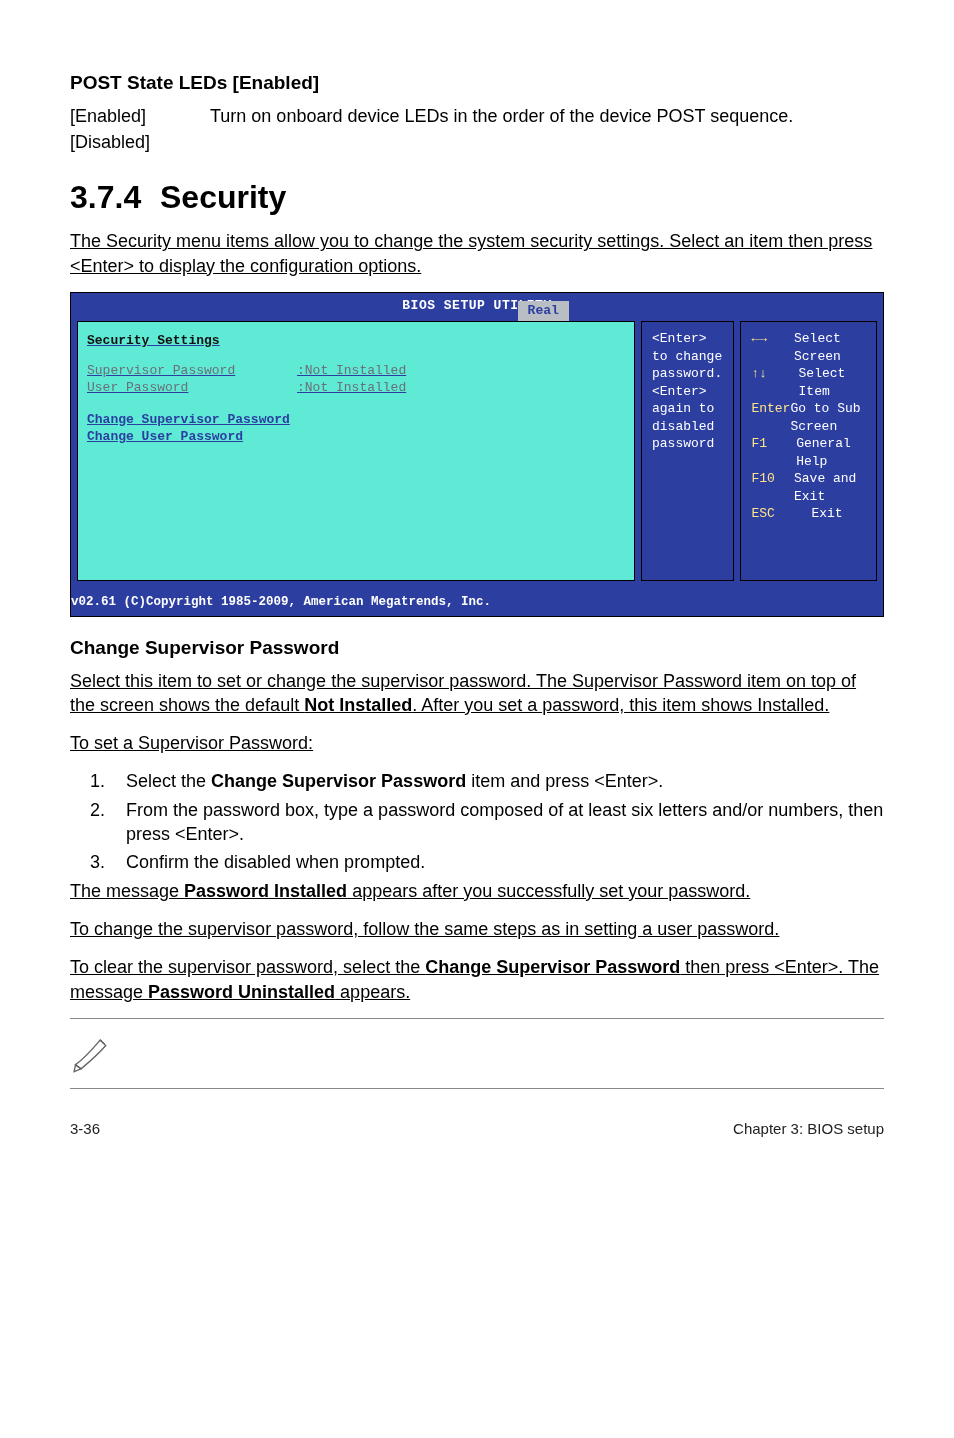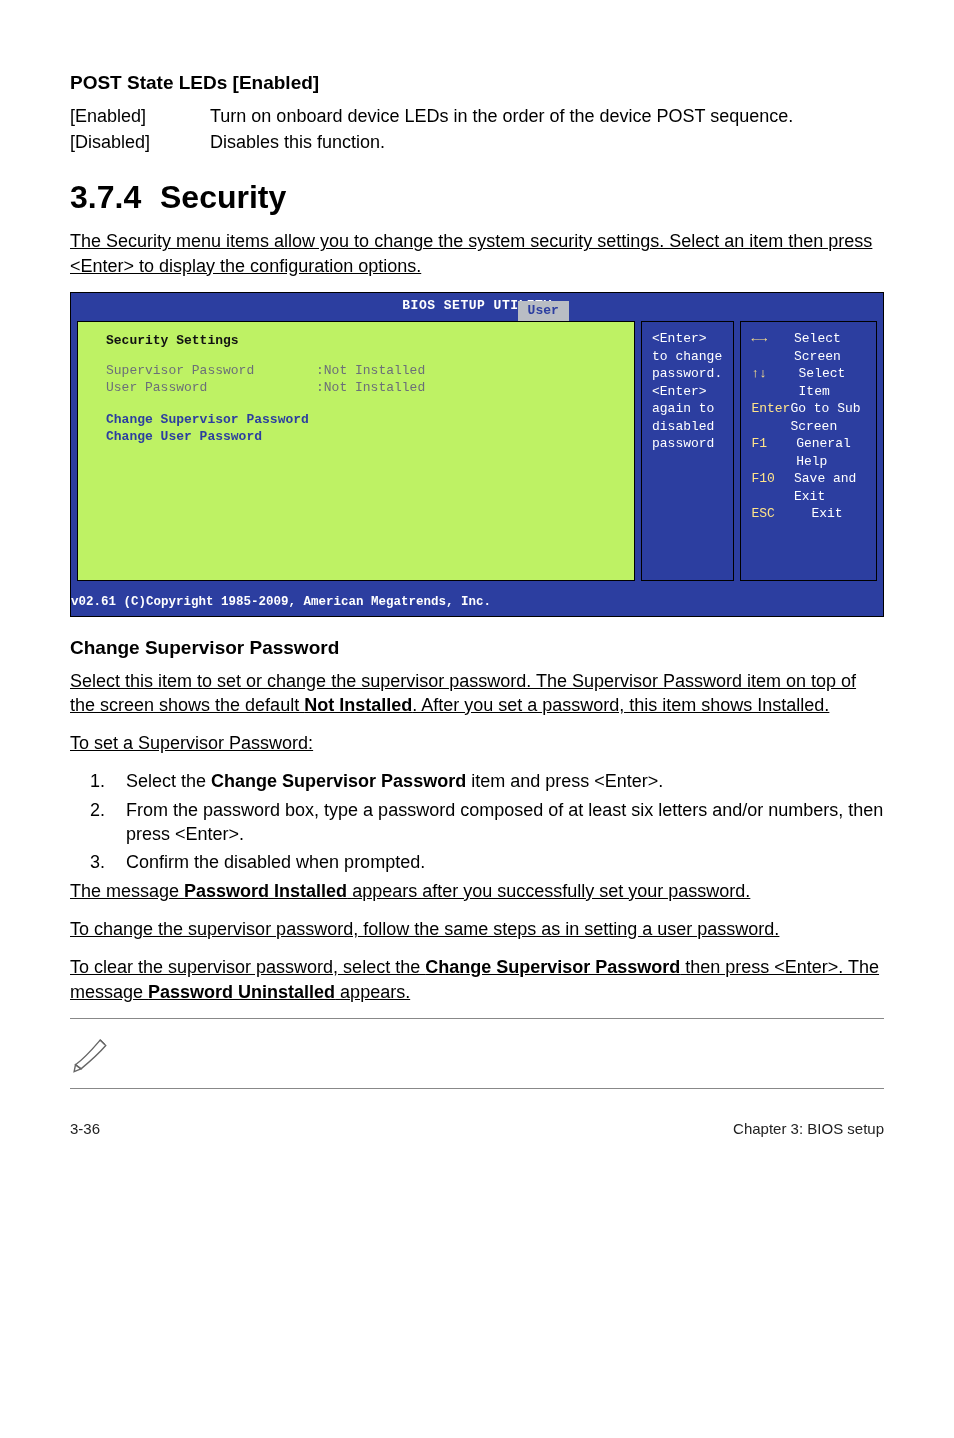"Disables this function." div.def { html: <div>Disables this function.</div> -> none }
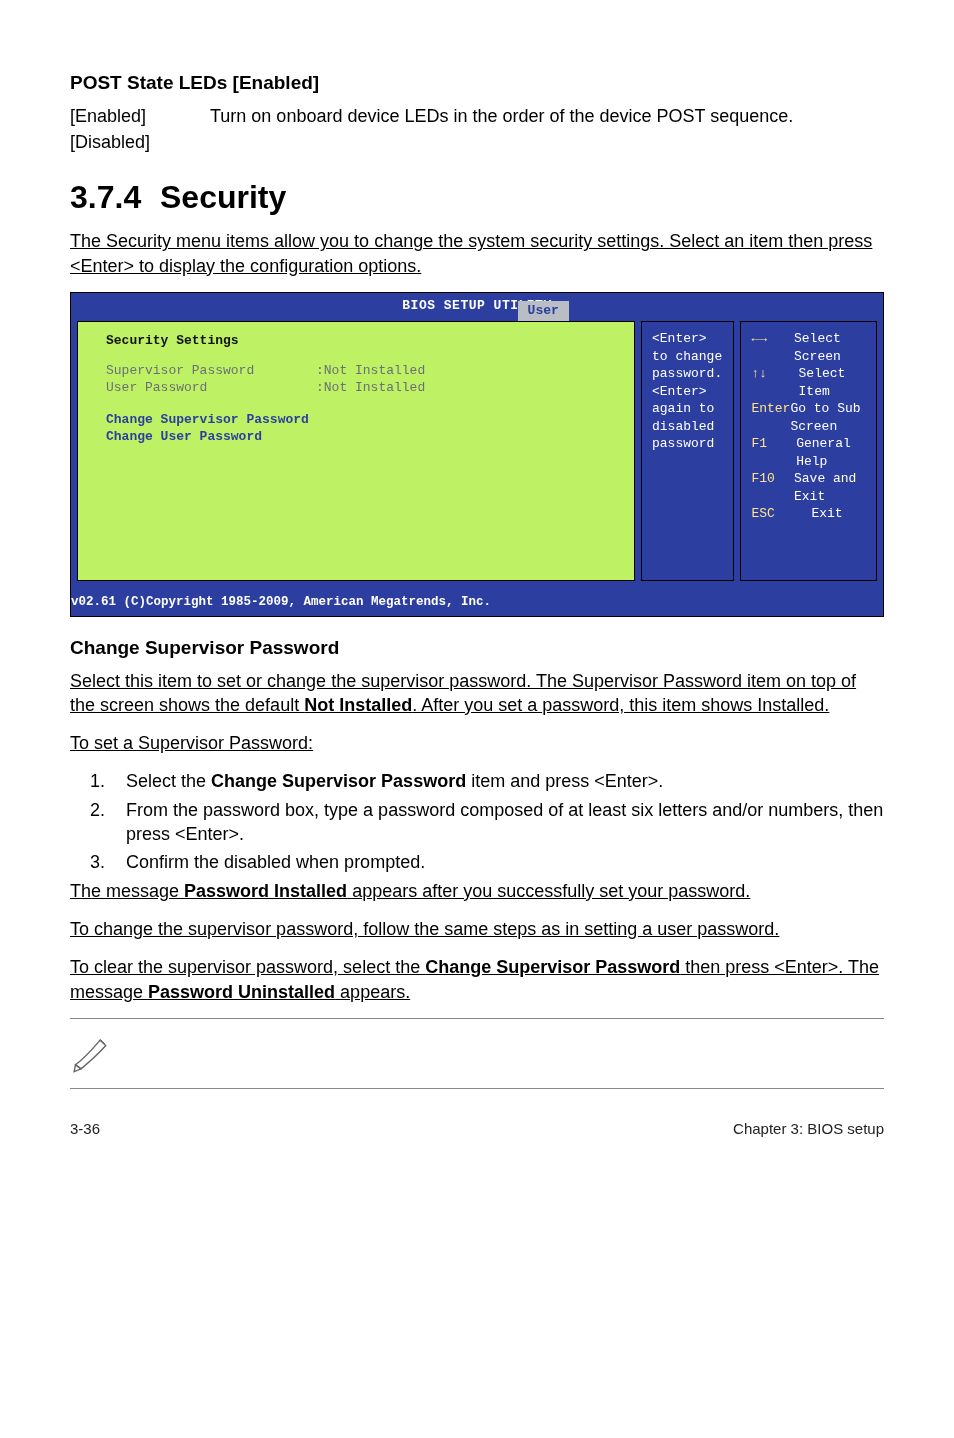"User" div.bios-tab { text: User -> Real }
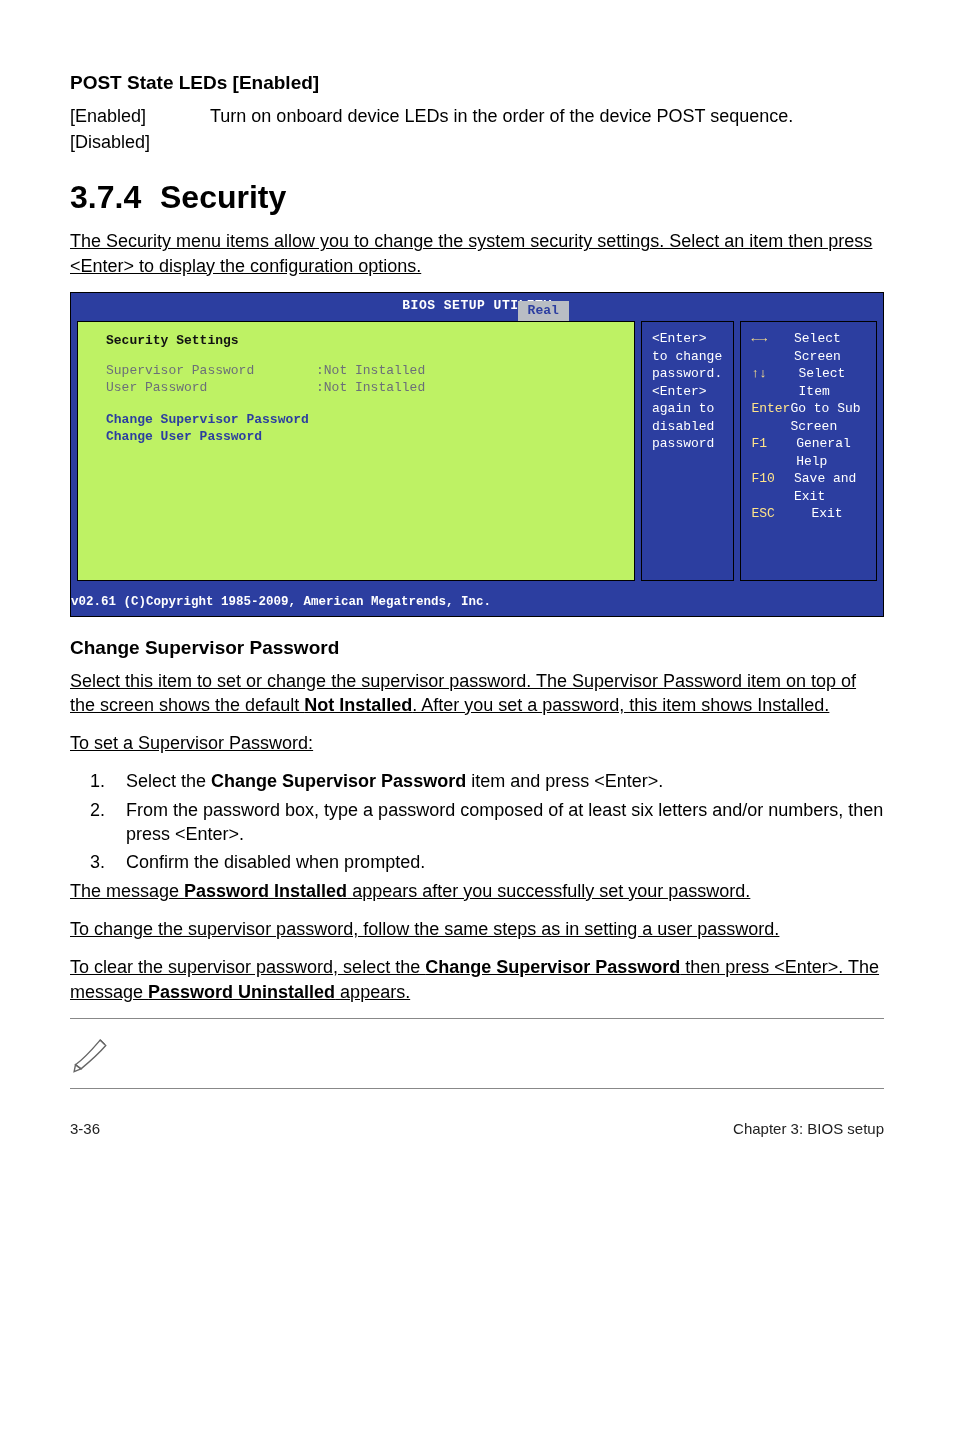"Security Settings" .bios-left { background: #bef264 -> #5eead4; padding: 10px 28px -> 10px 9px; text-decoration: none -> underline }
